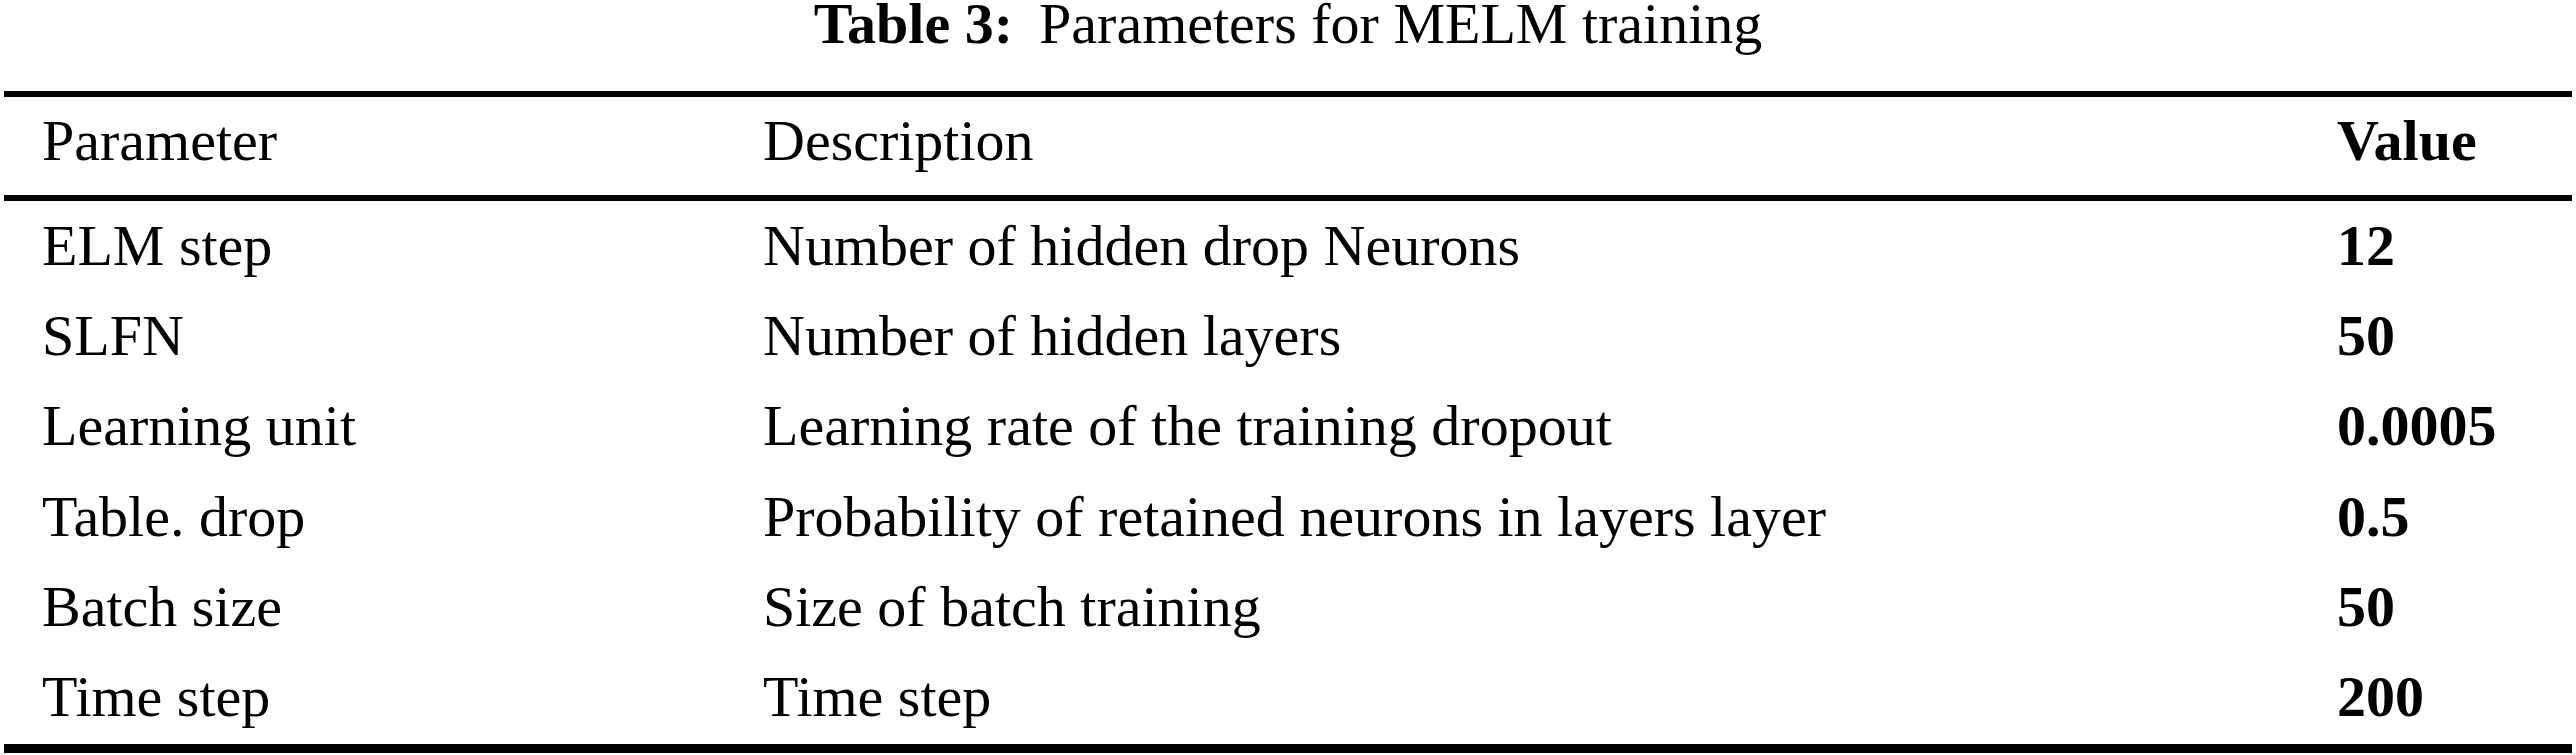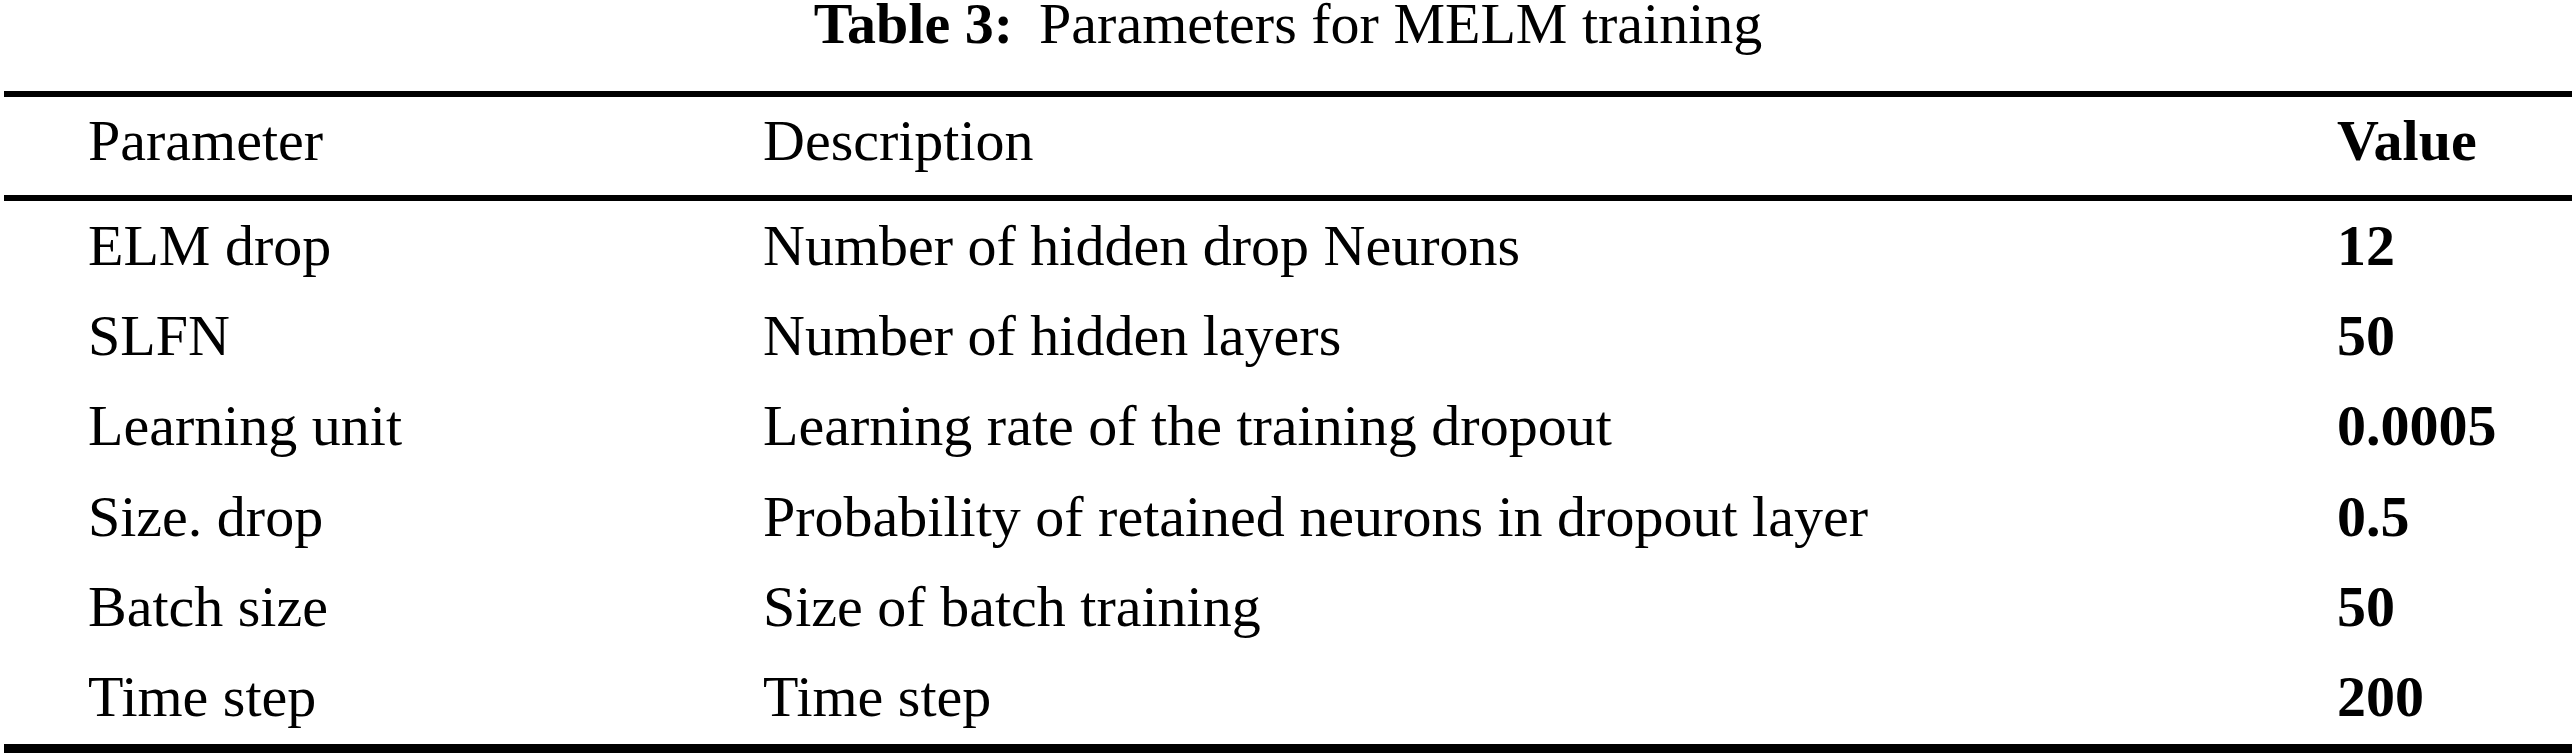"Parameter" .c1 { margin-left: 46px -> none }
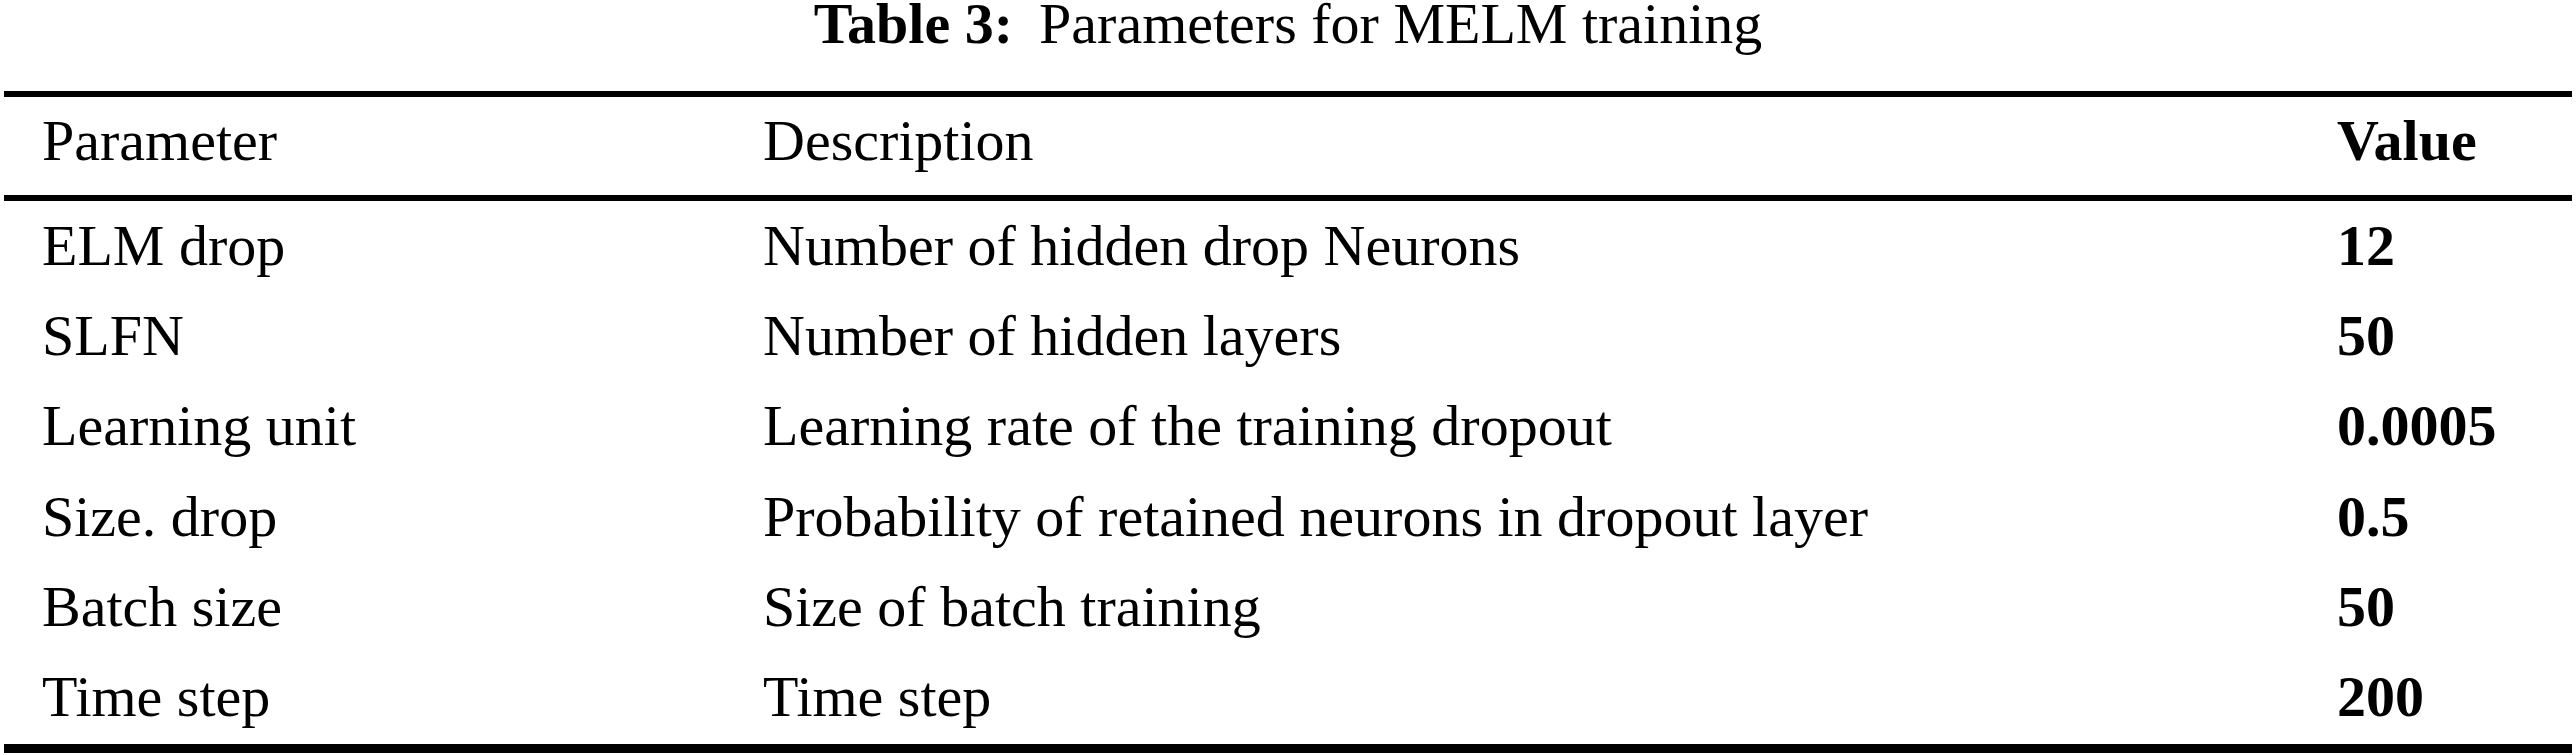"ELM drop" span.cell { text: drop -> step }
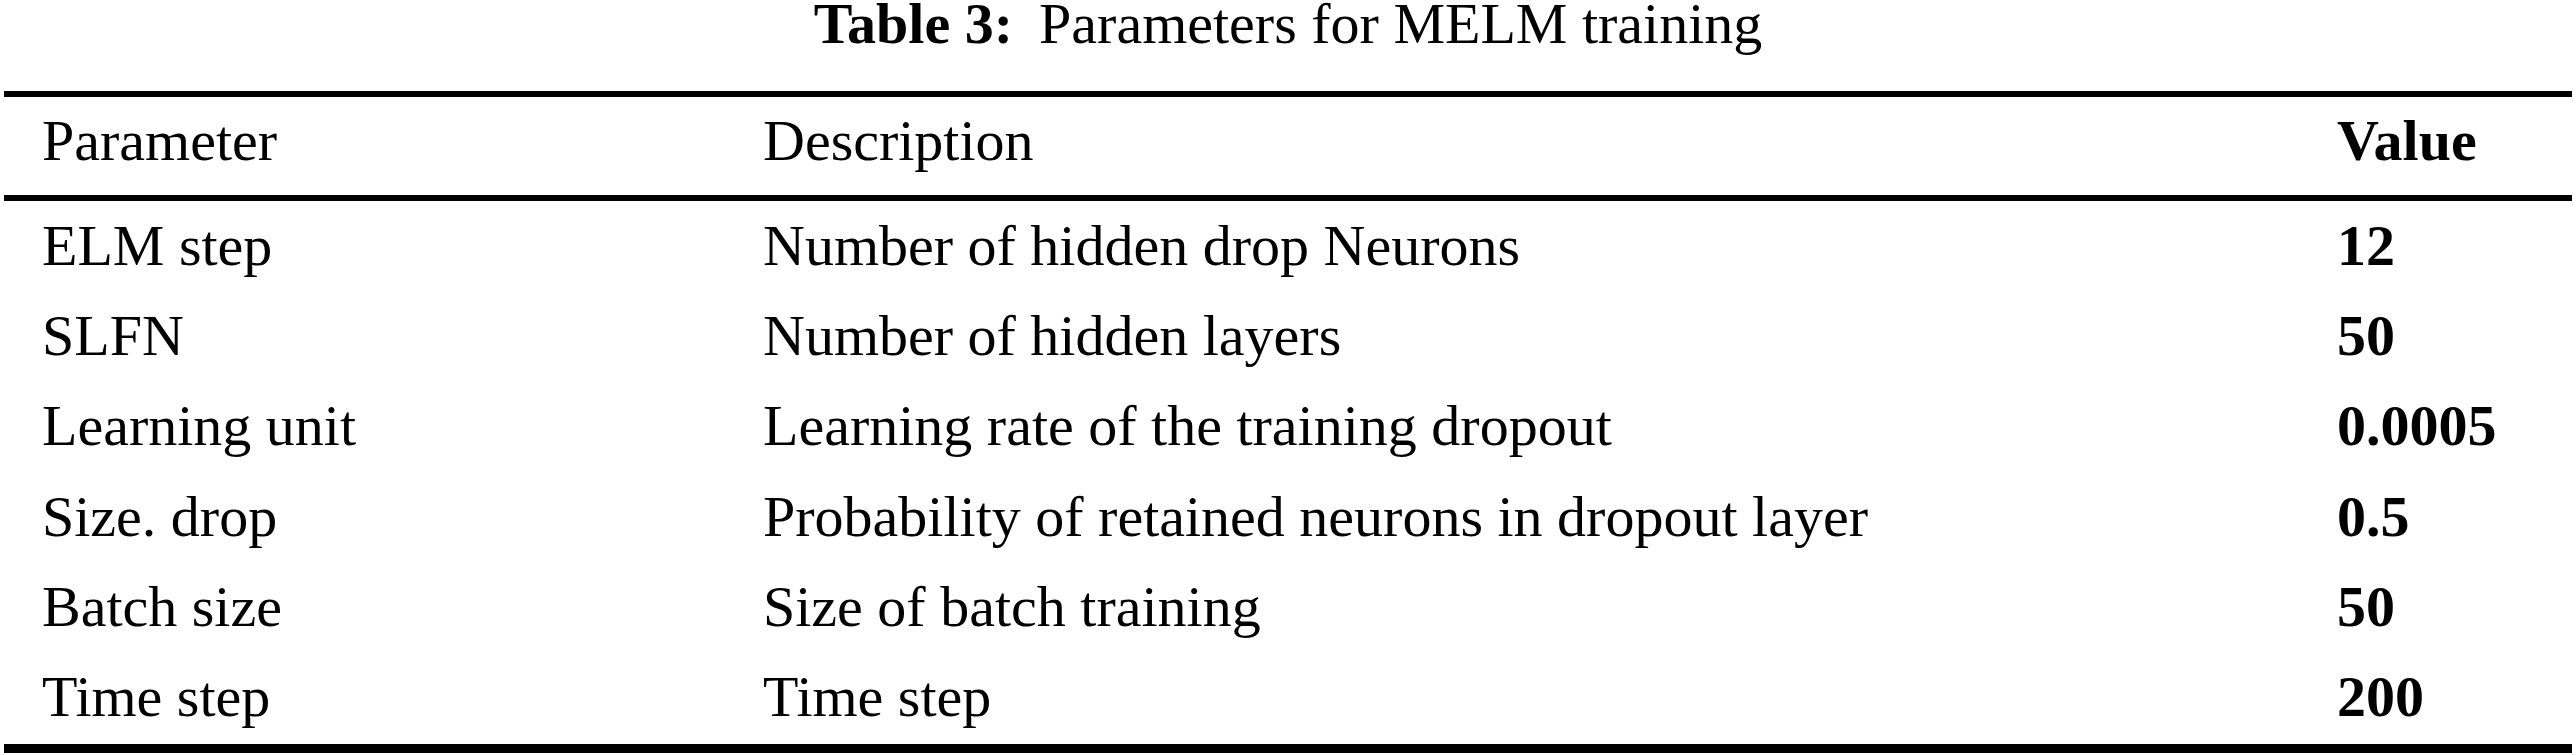"Size. drop" span.cell { text: Size -> Table }
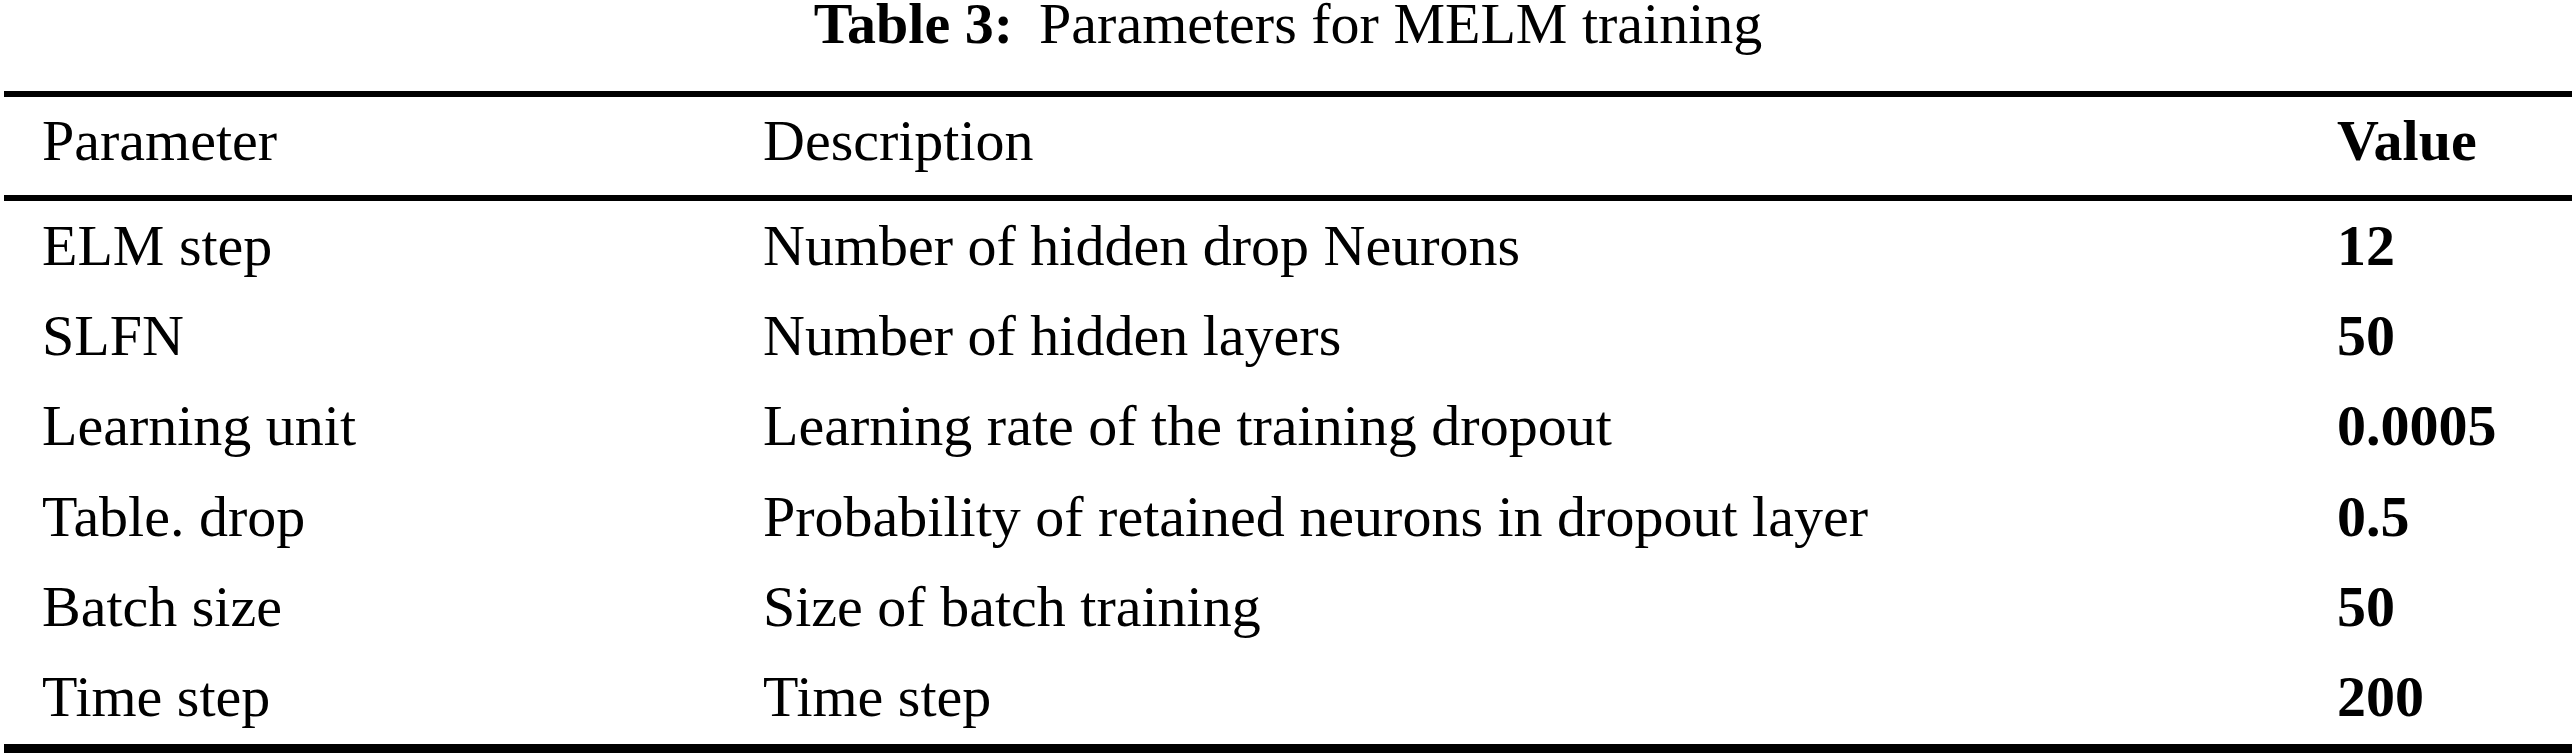"Probability of retained neurons in" span.cell { text: dropout -> layers }
